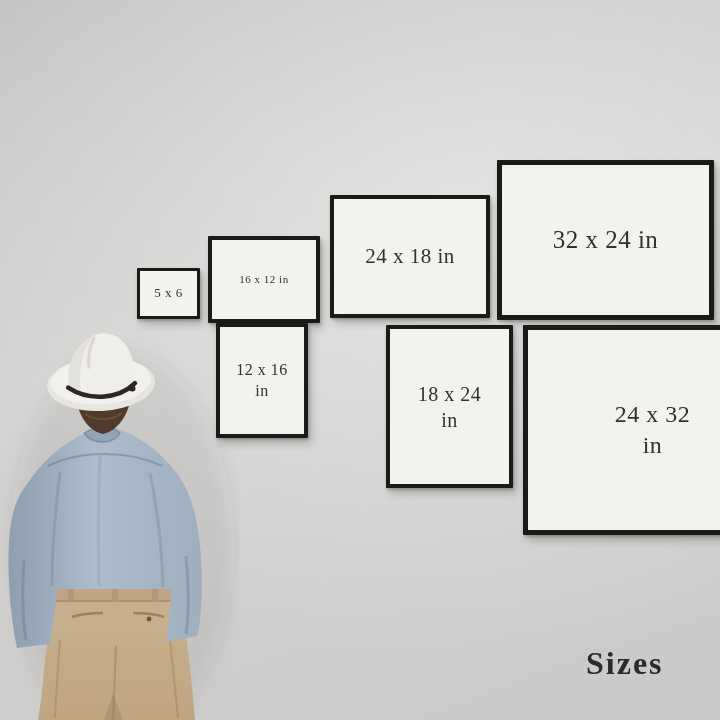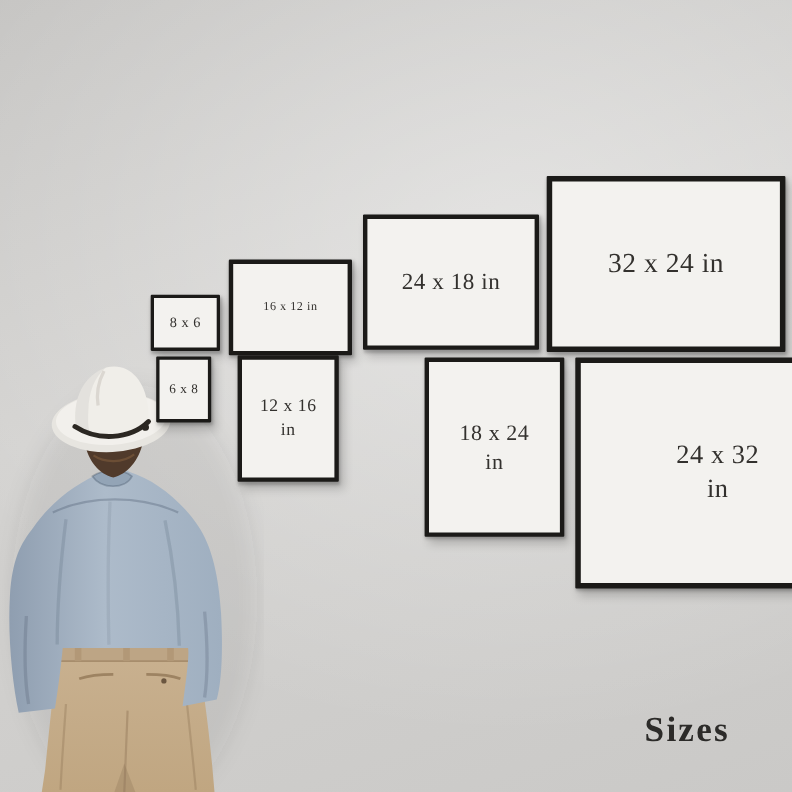"8 x 6" span.label-line { text: 8 -> 5 }
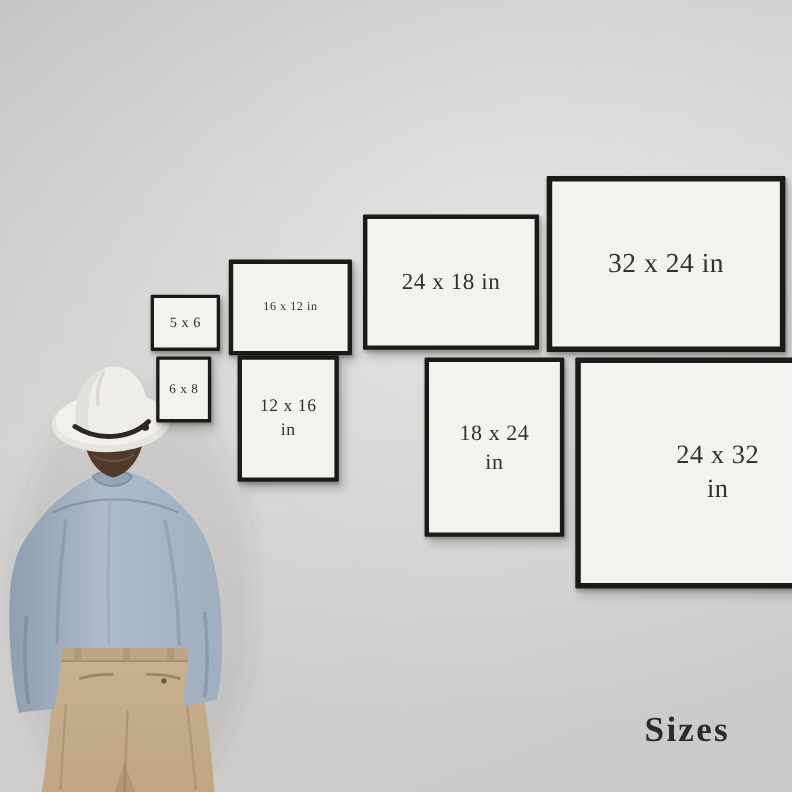"6 x 8" div.frame { html: <div> <div> <span>6 x 8</span> </div> </div> -> none }
